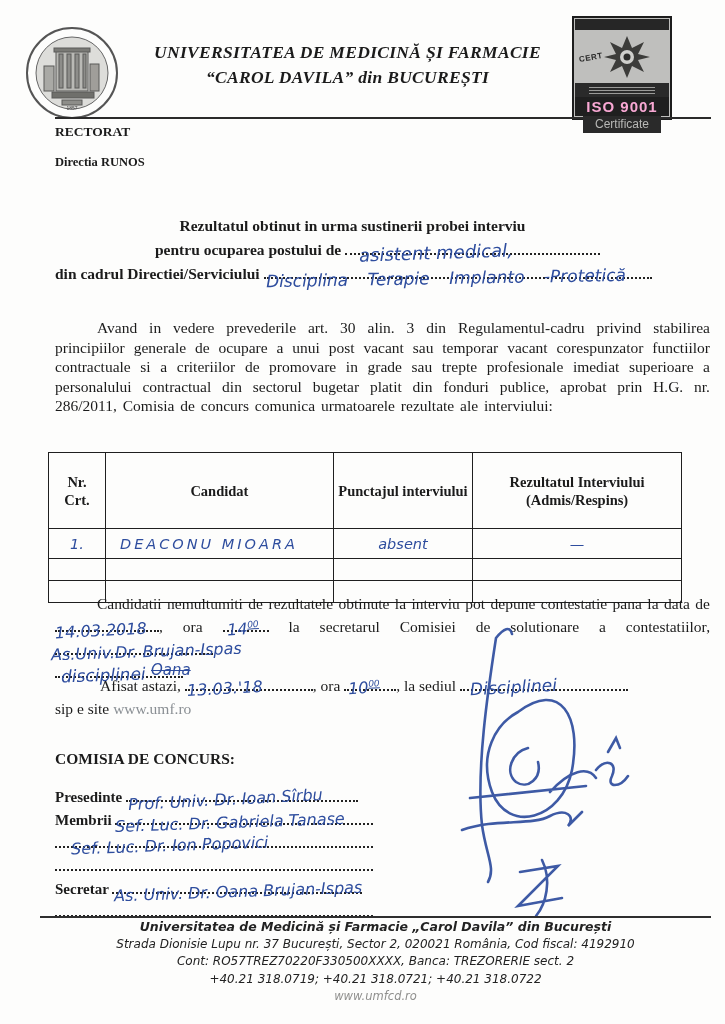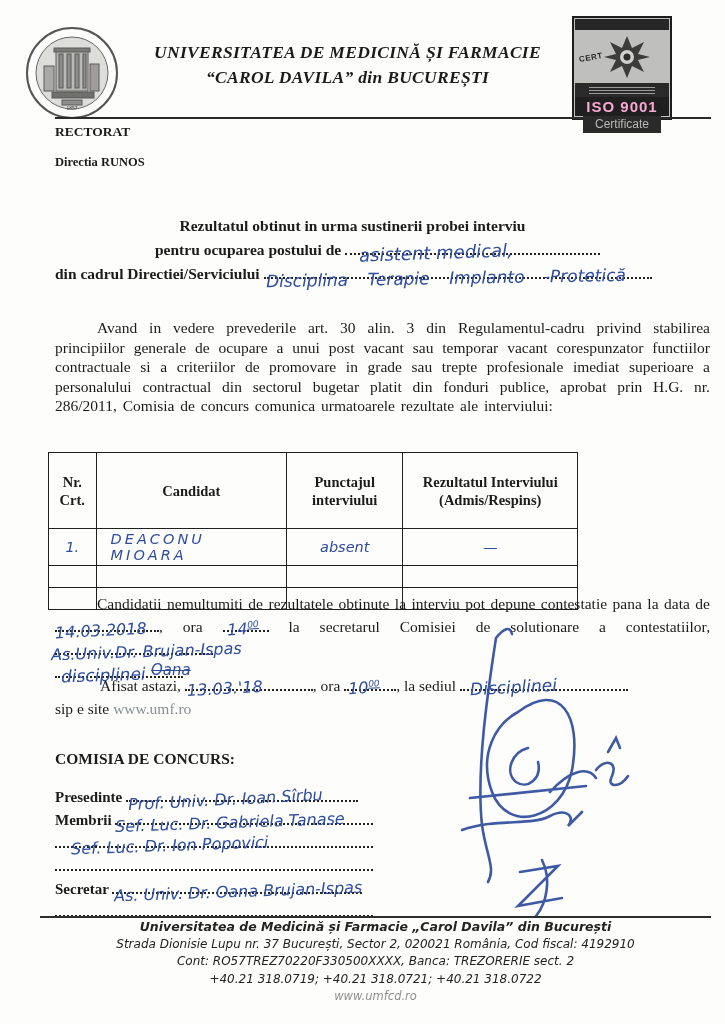"Nr. Crt." .rtable { width: 530px -> 634px }
